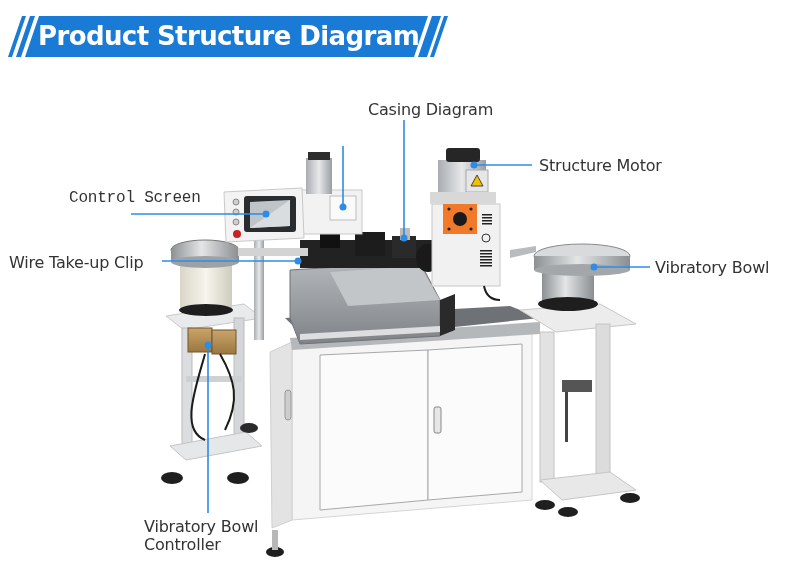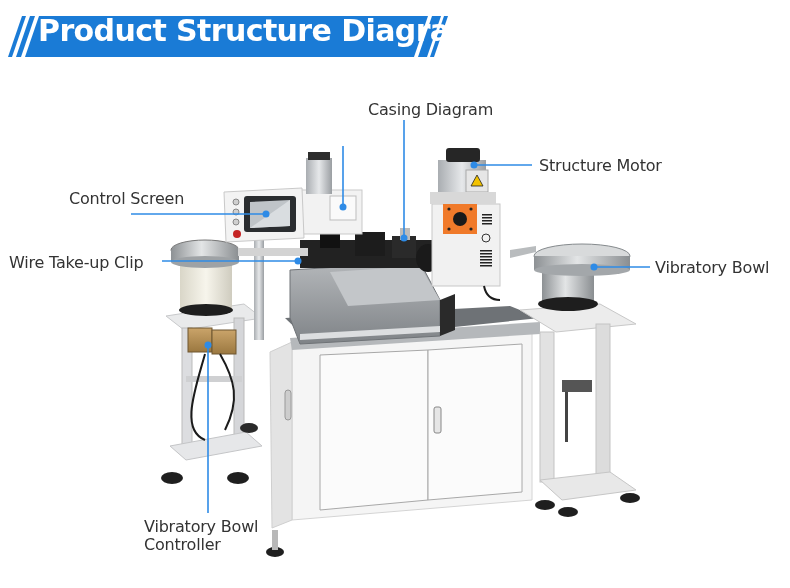"Product Structure Diagram" .banner-title { font-size: 30px -> 26px; top: 10px -> 16px }
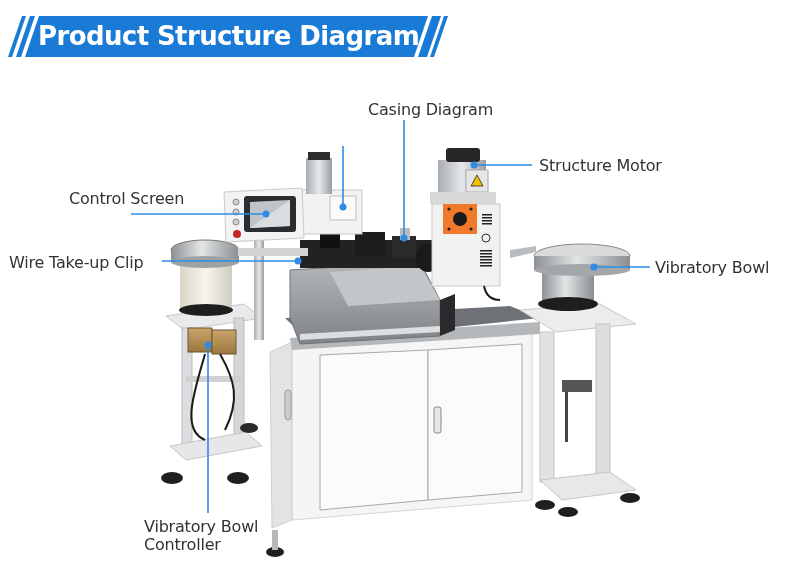"Control Screen" div.label { font-family: none -> Liberation Mono, monospace }
